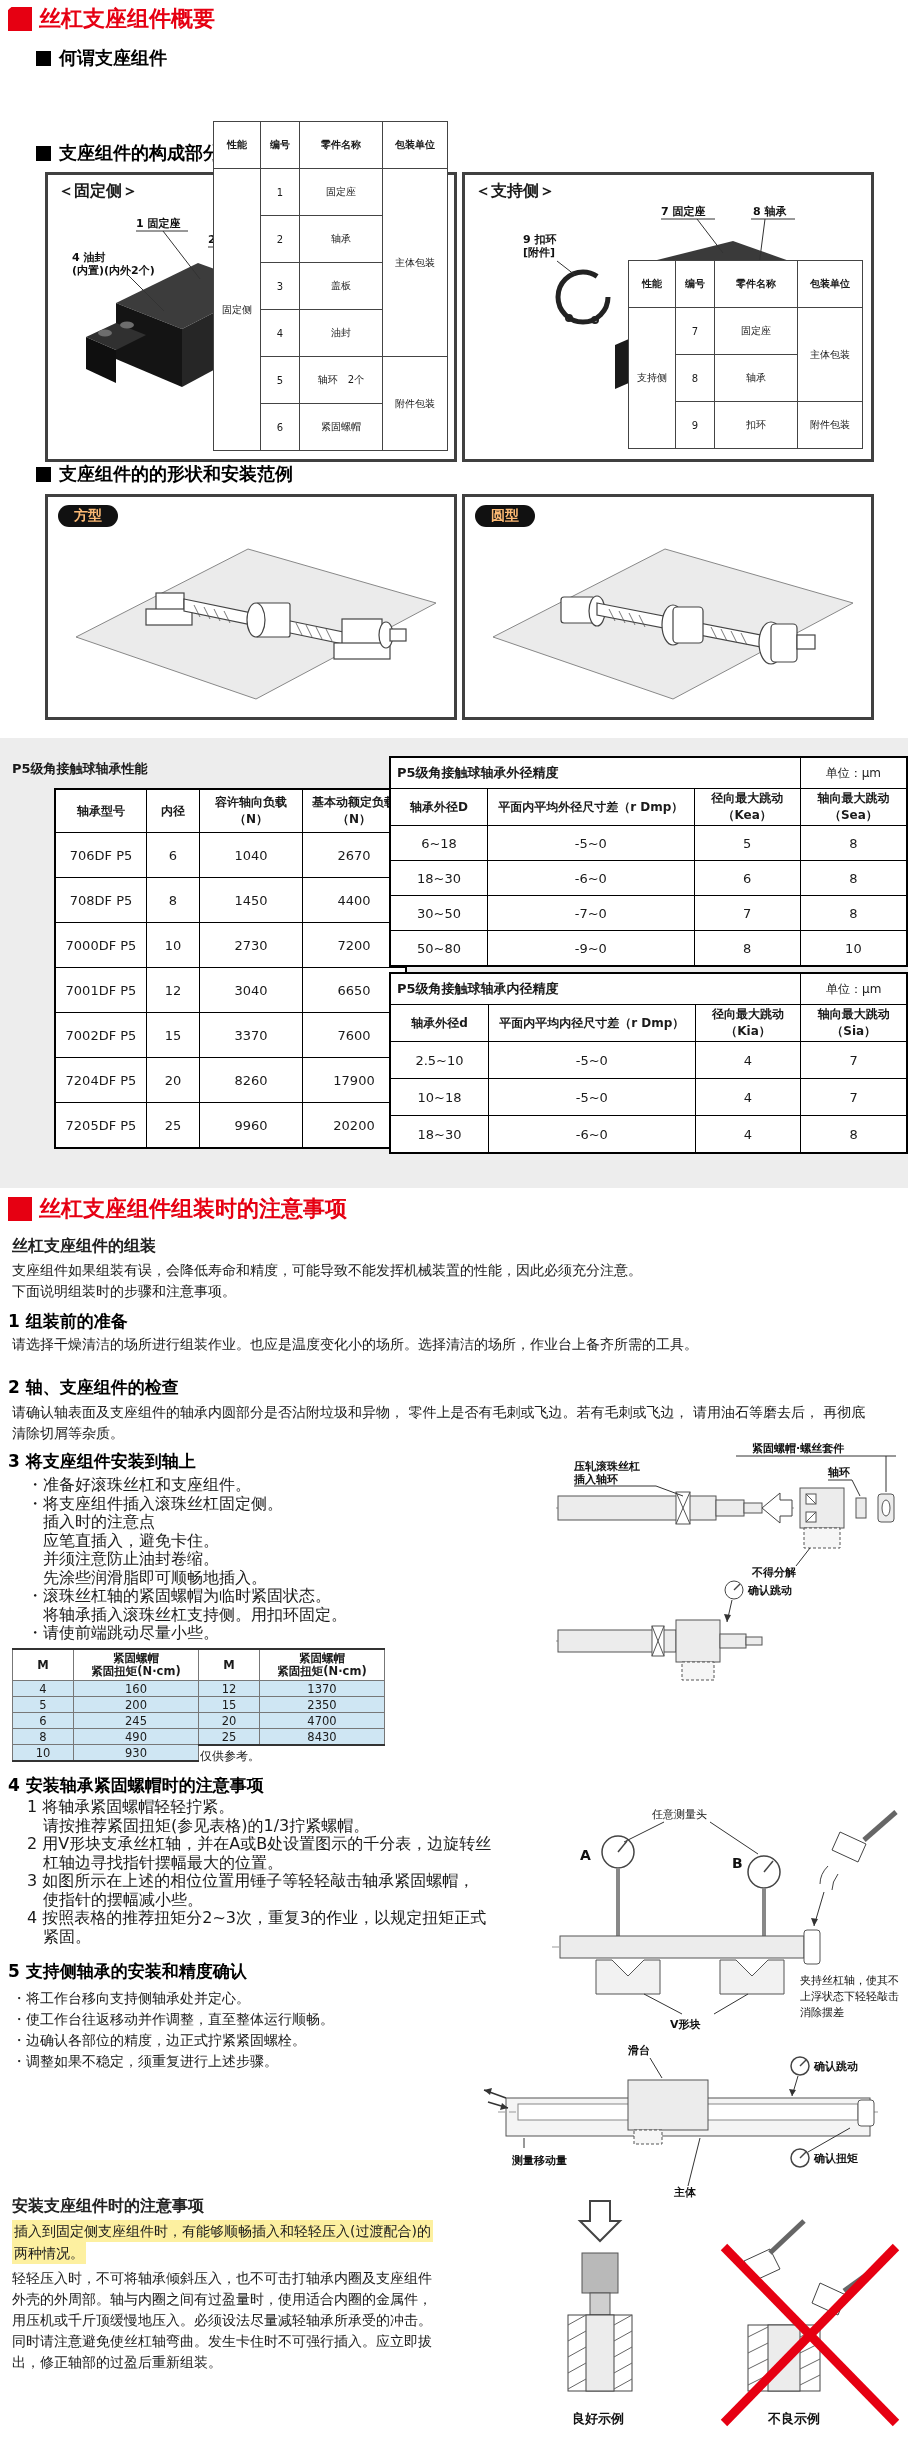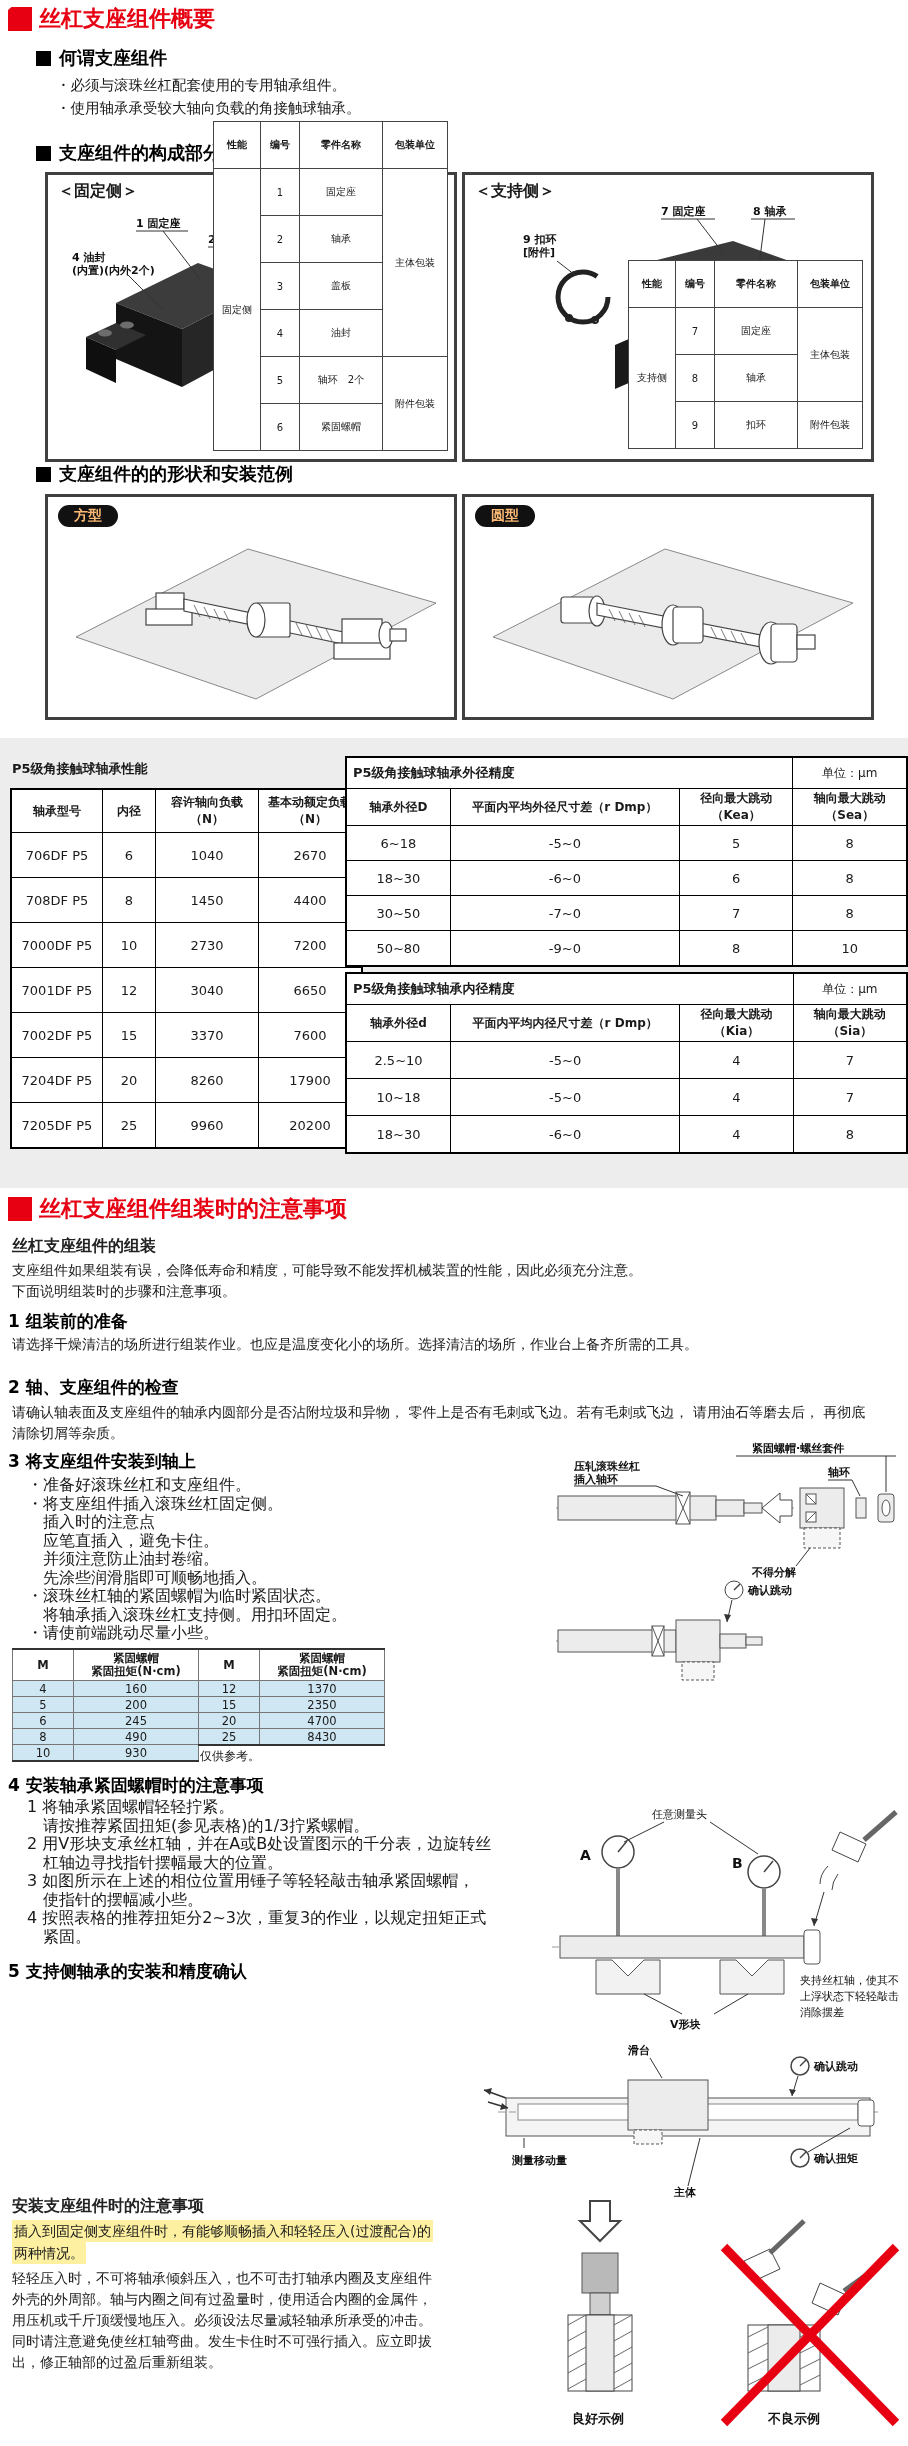"・必须与滚珠丝杠配套使用的专用轴承组件。" div.abs { html: <div> <div>・必须与滚珠丝杠配套使用的专用轴承组件。</div> <div>・使用轴承承受较大轴向负载的角接触球轴承。</div> </div> -> none }
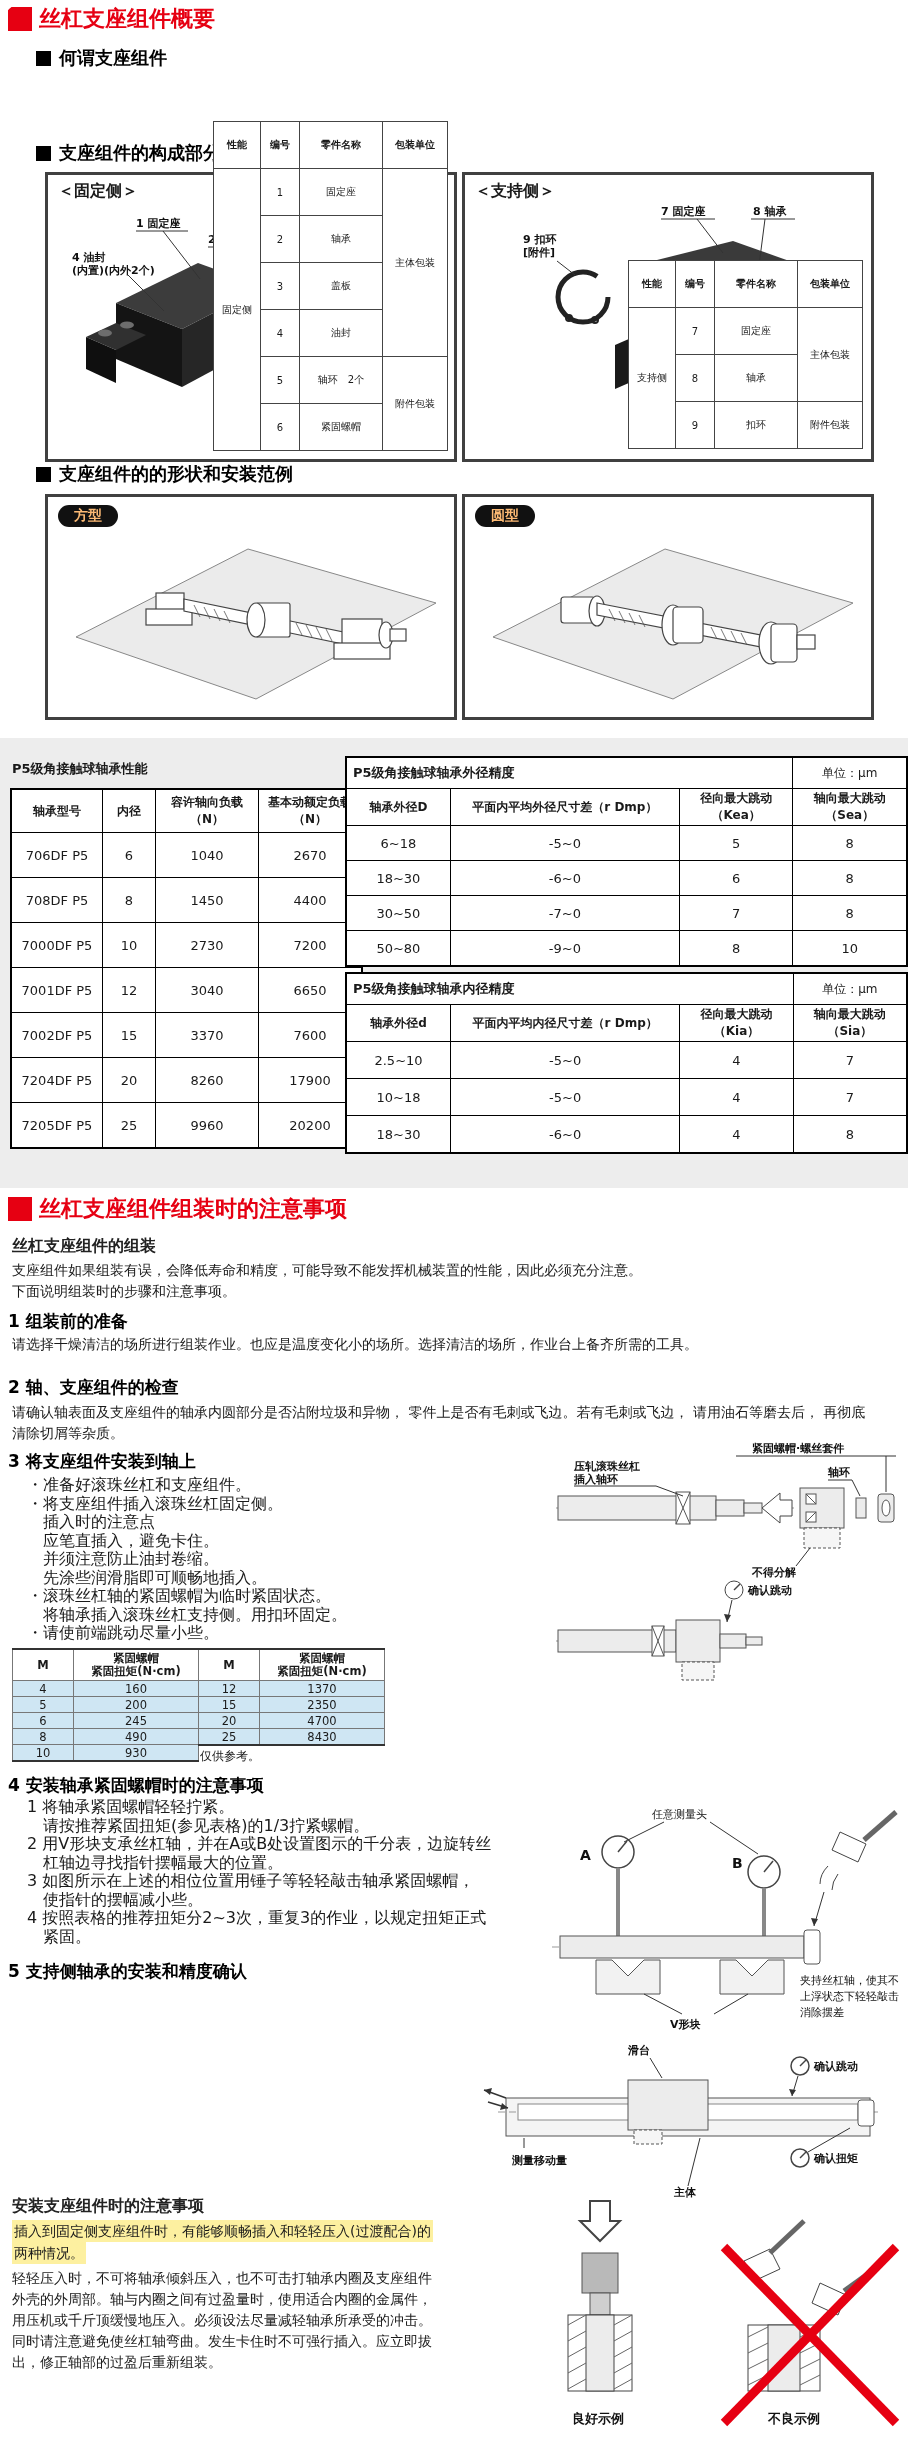"P5级角接触球轴承外径精度" table.bt { margin-left: none -> 44px }
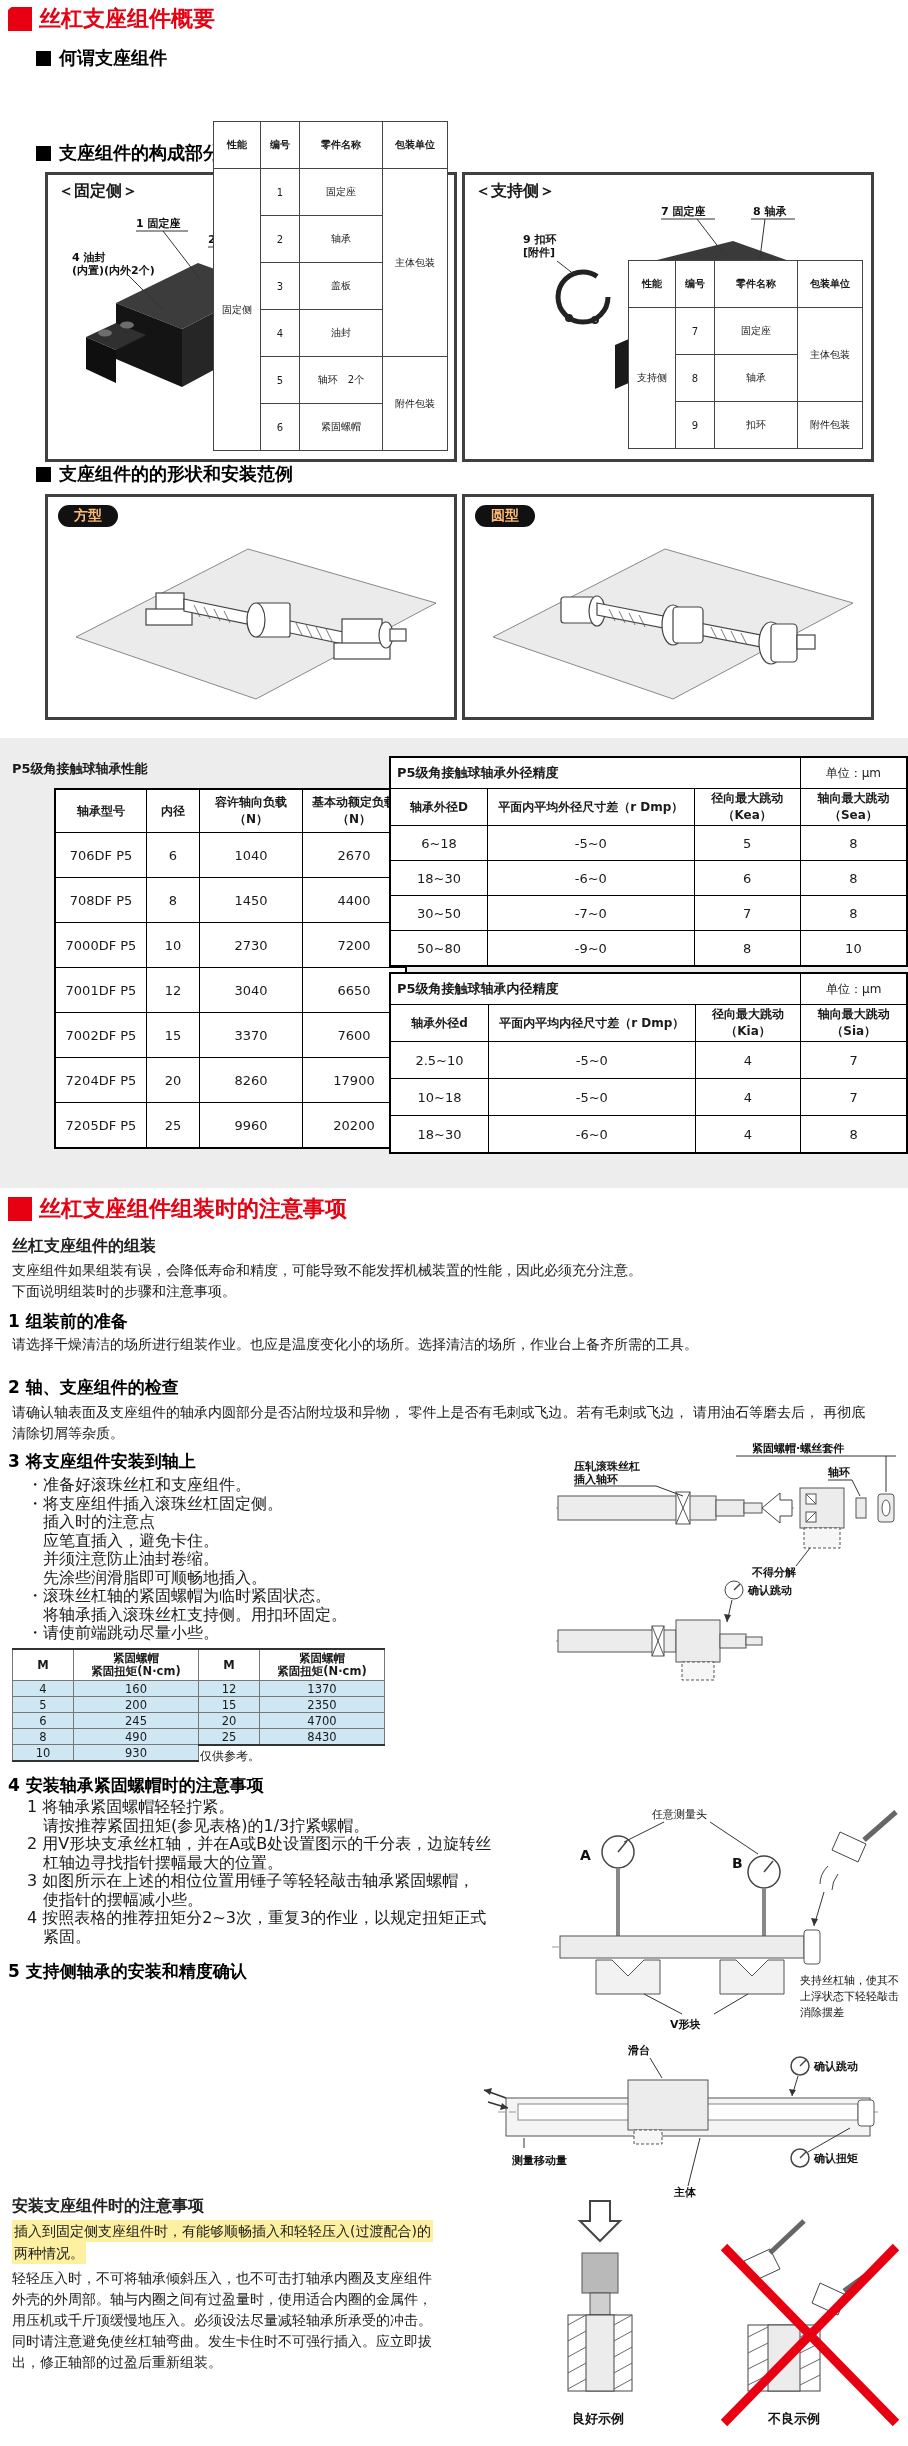"・将工作台移向支持侧轴承处并定心。" div.abs { html: none -> <div> <div>・将工作台移向支持侧轴承处并定心。</div> <div>・使工作台往返移动并作调整，直至整体运行顺畅。</div> <div>・边确认各部位的精度，边正式拧紧紧固螺栓。</div> <div>・调整如果不稳定，须重复进行上述步骤。</div> </div> }
